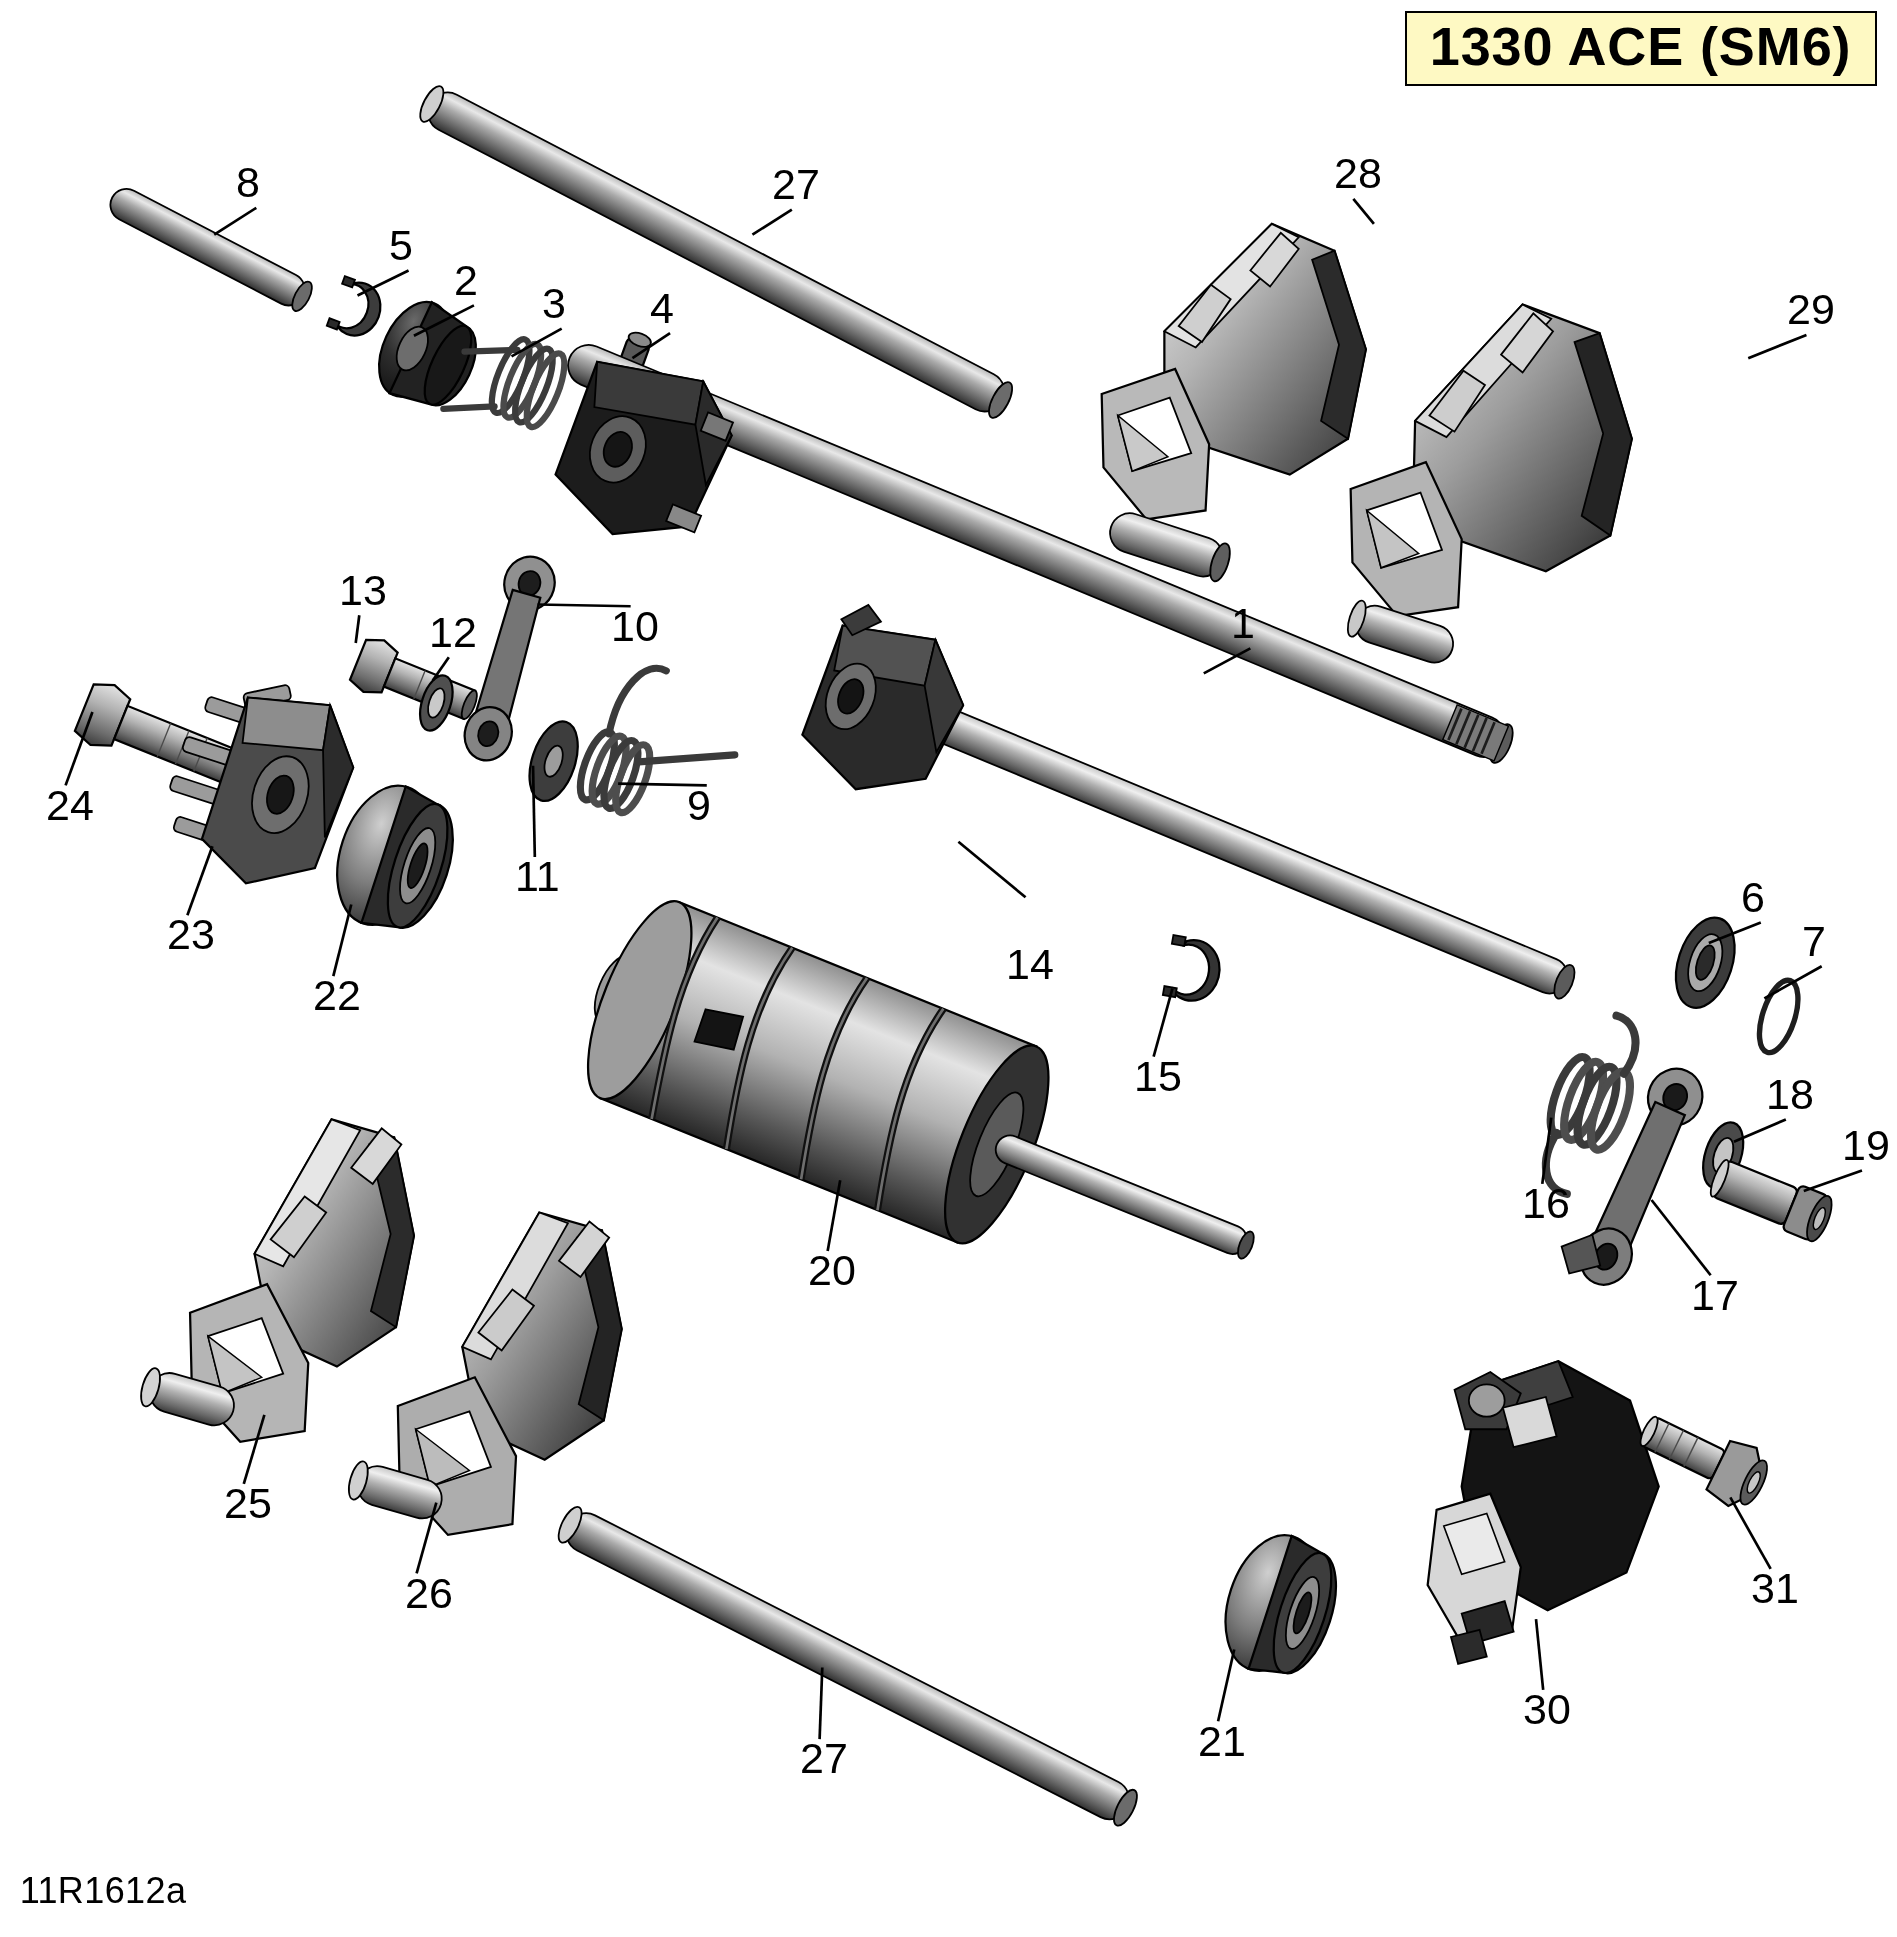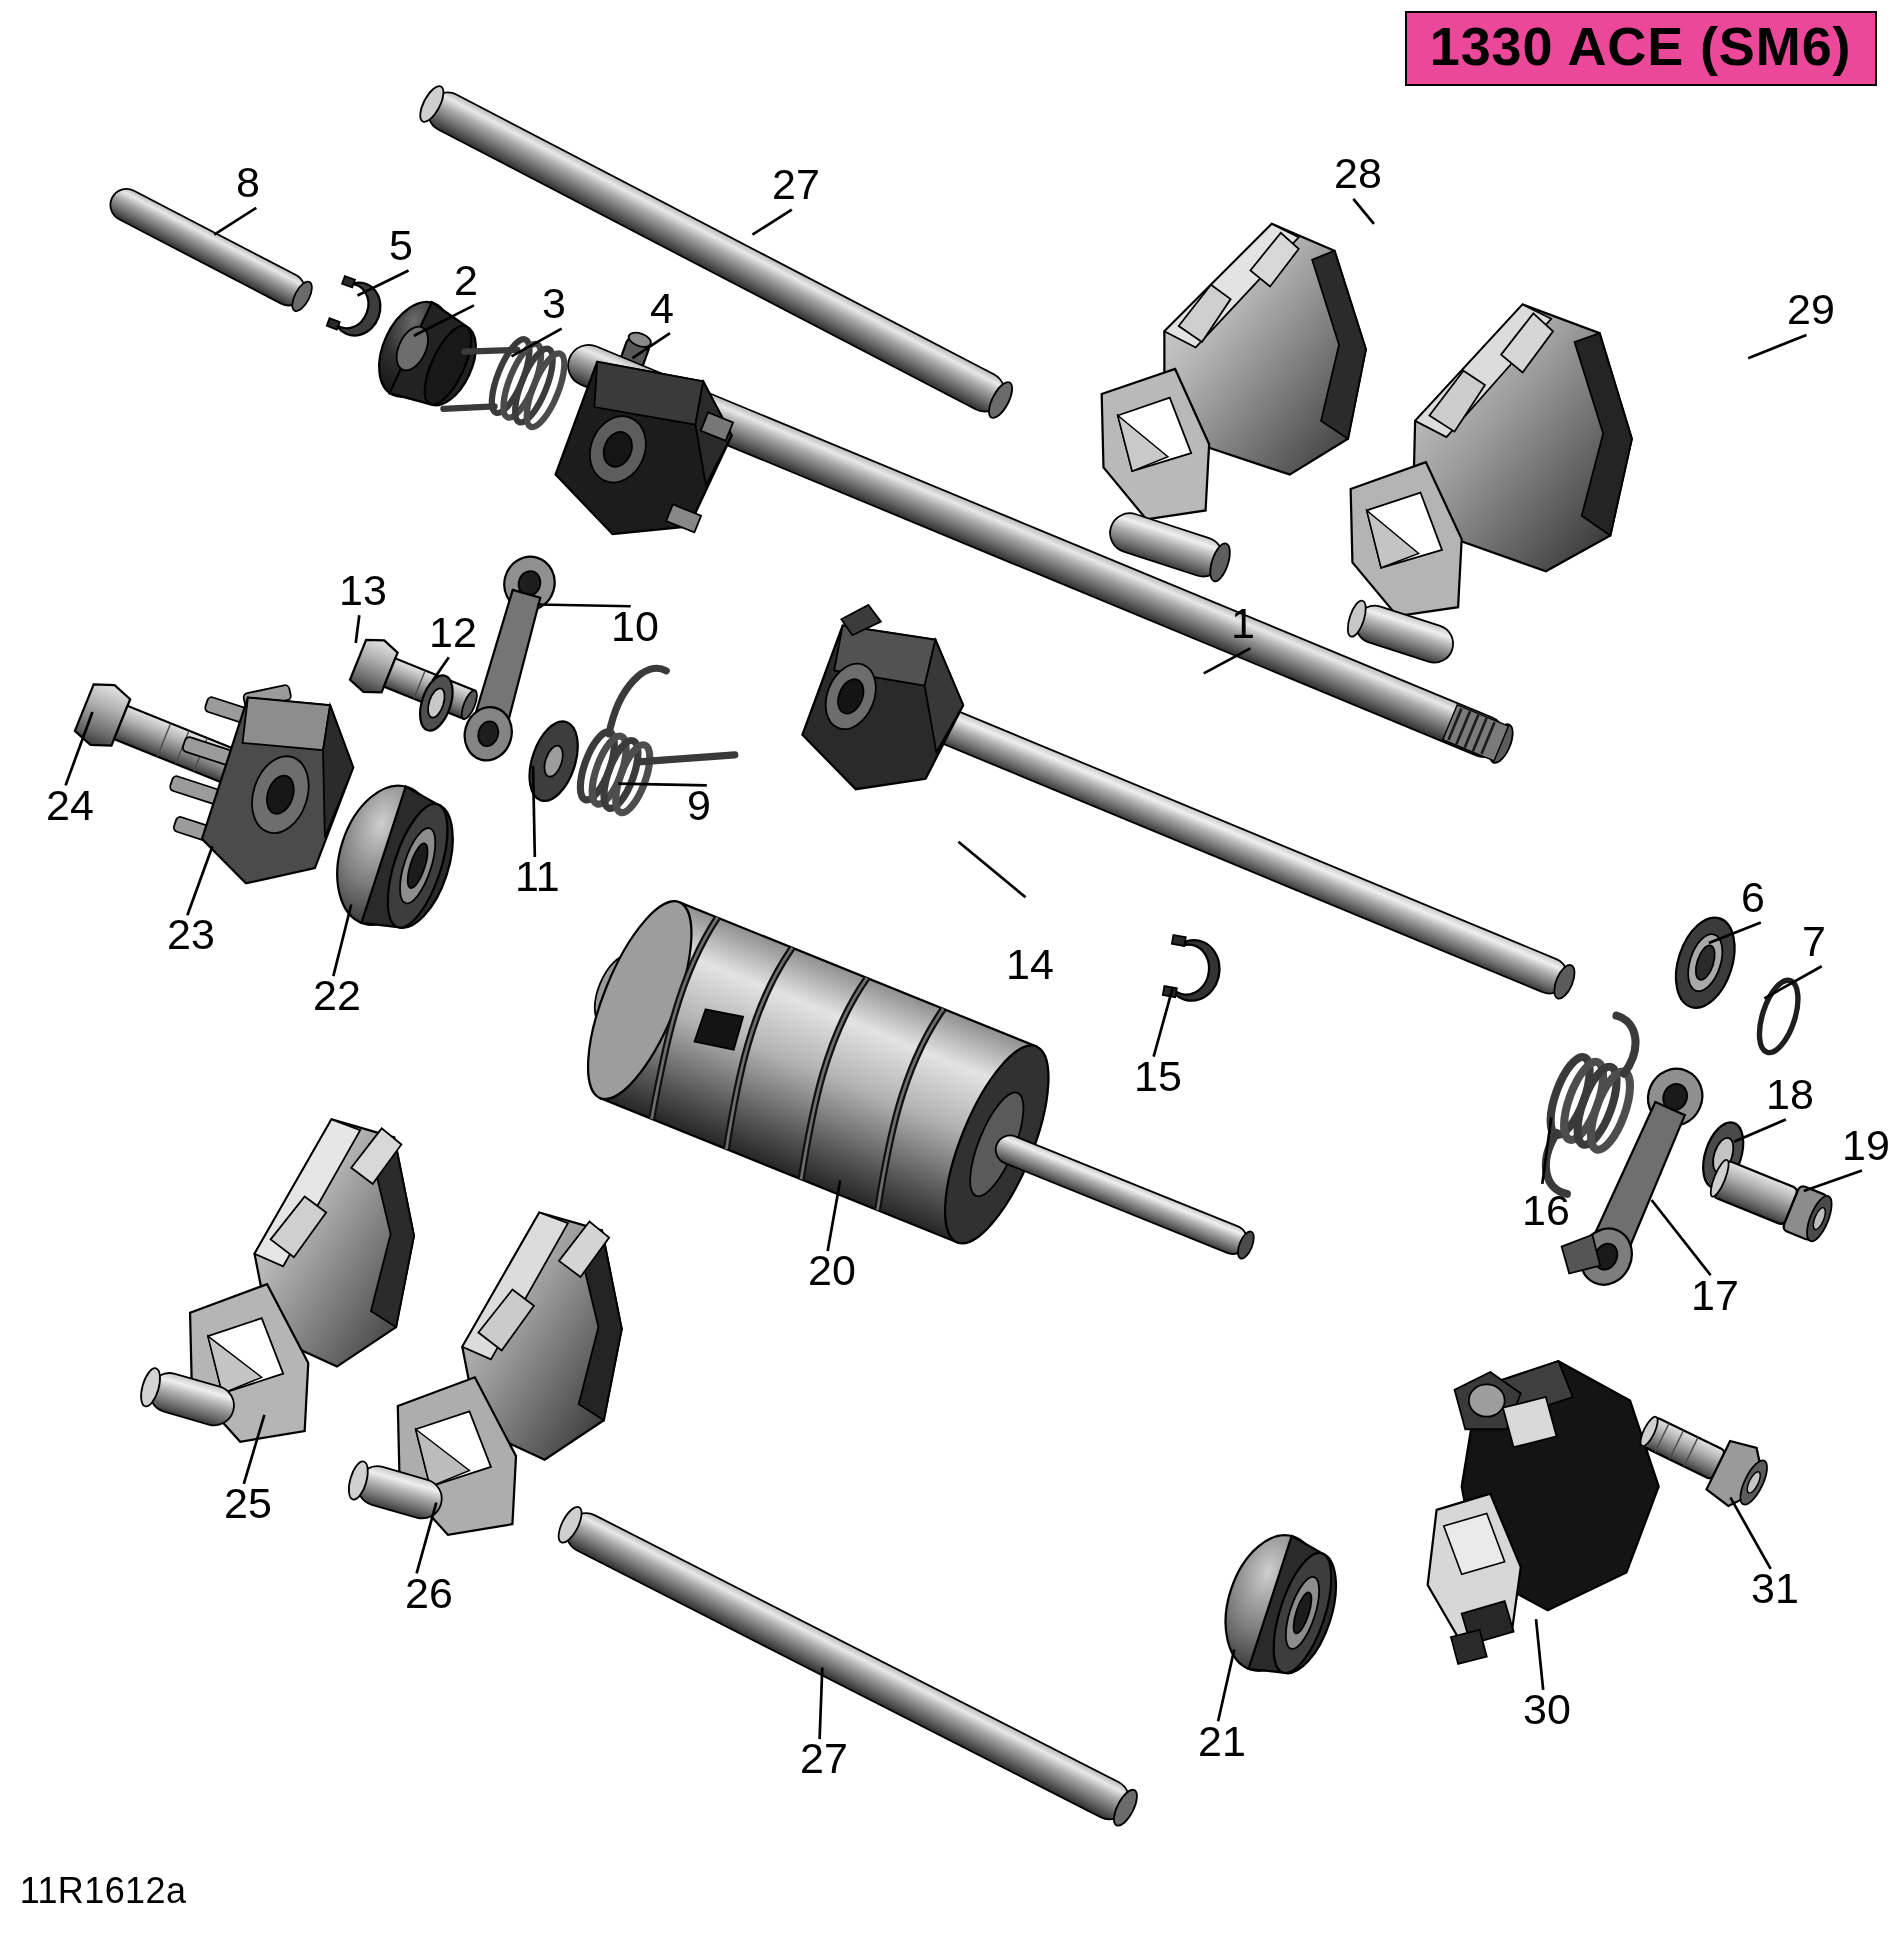"1330 ACE (SM6)" #title-box { background: #ec4899 -> #fef9c3 }
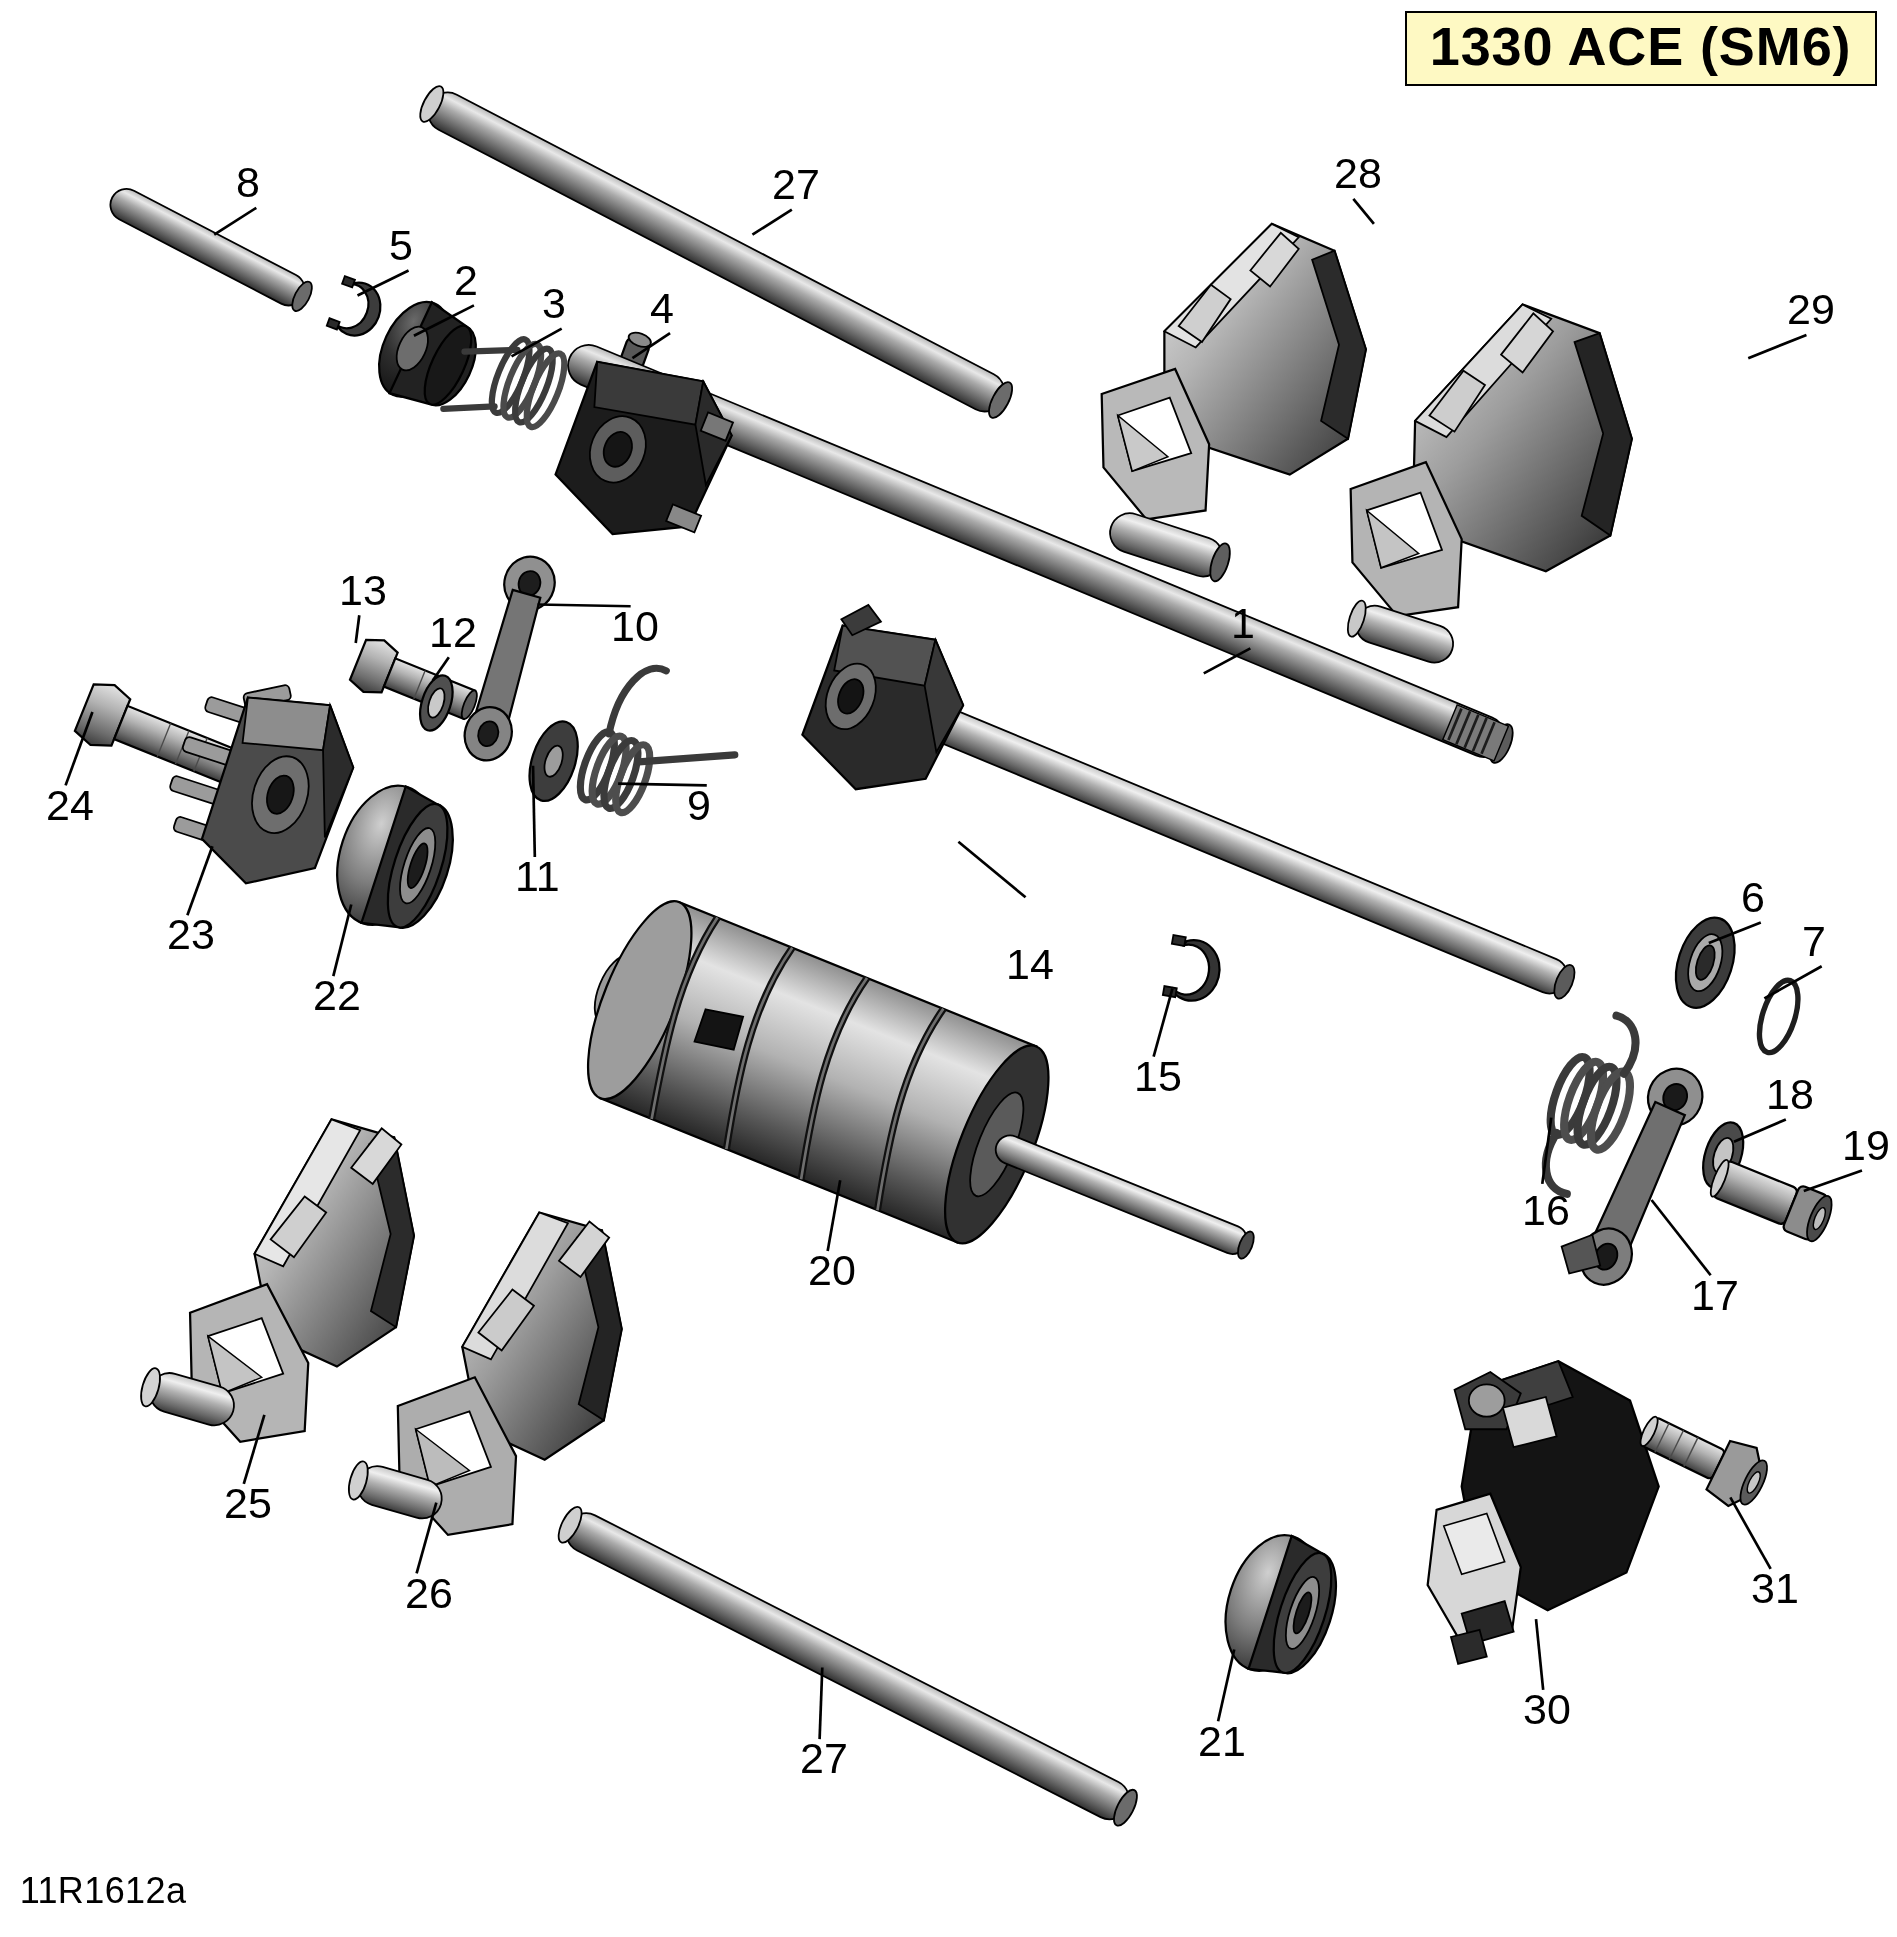"16" div.callout { margin-top: 7px -> none }
